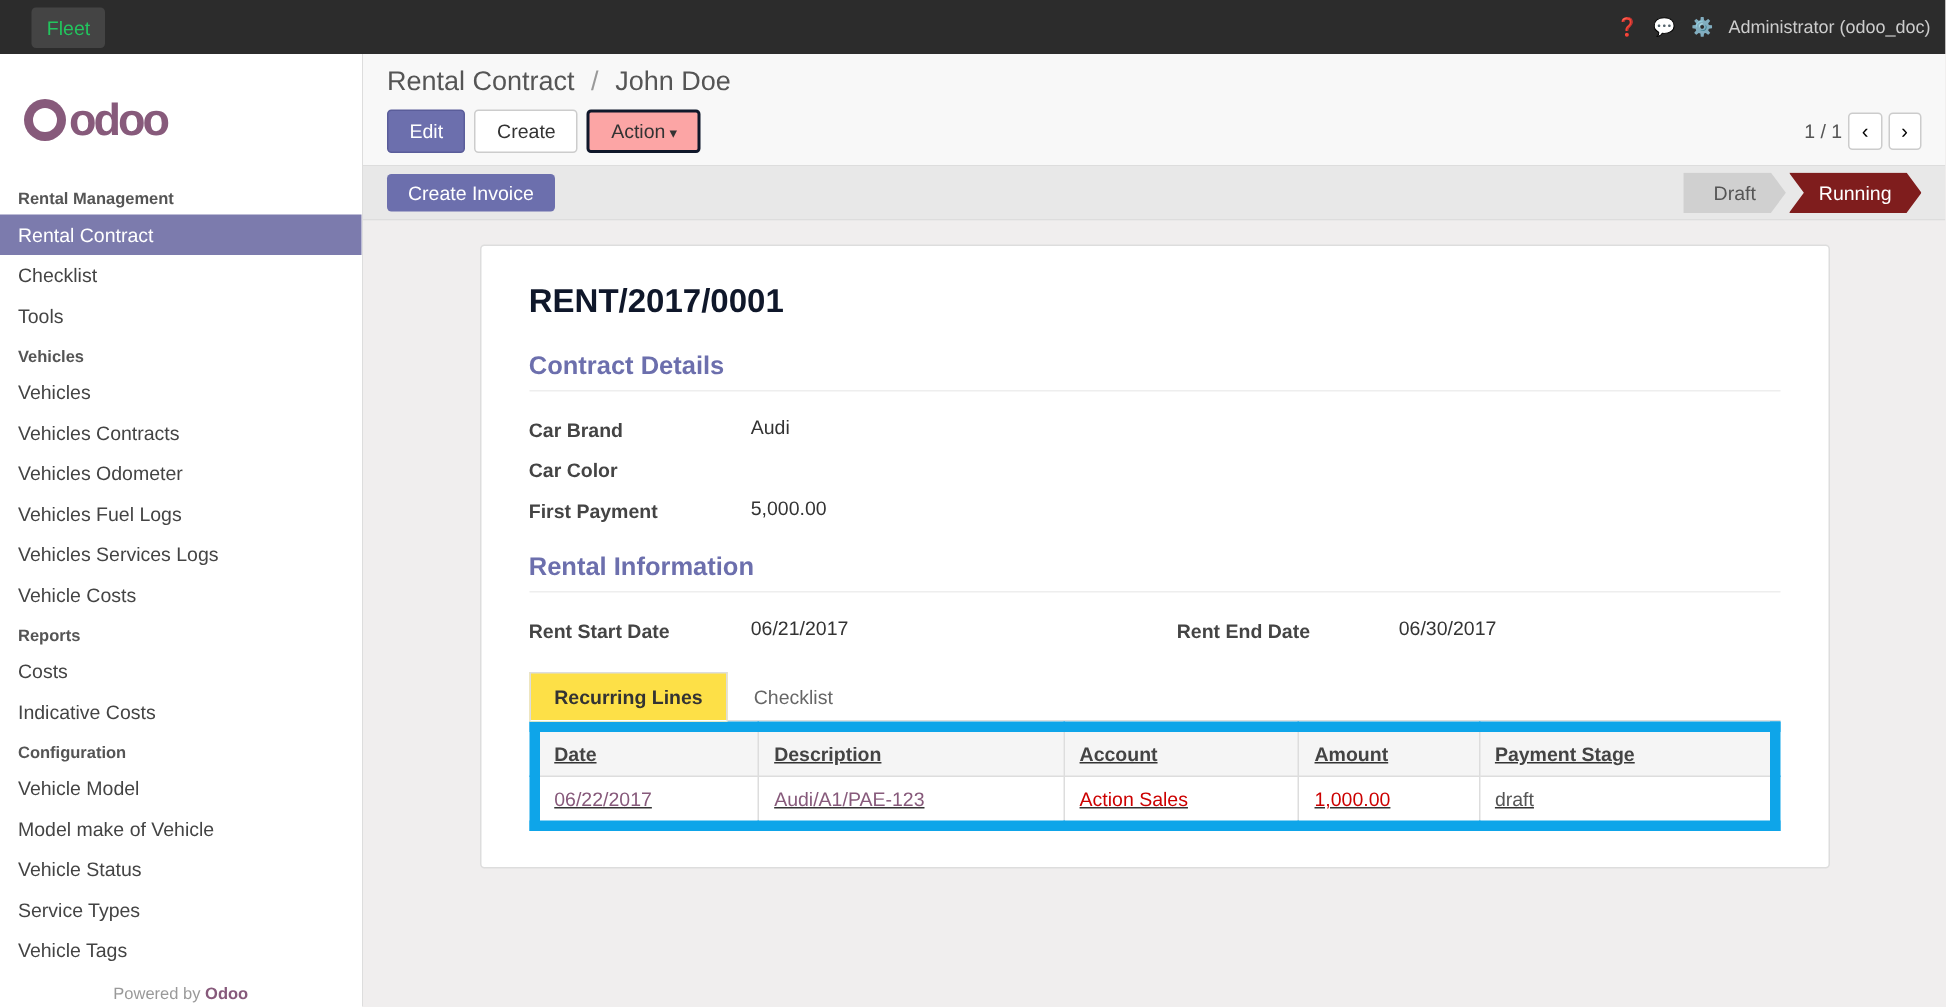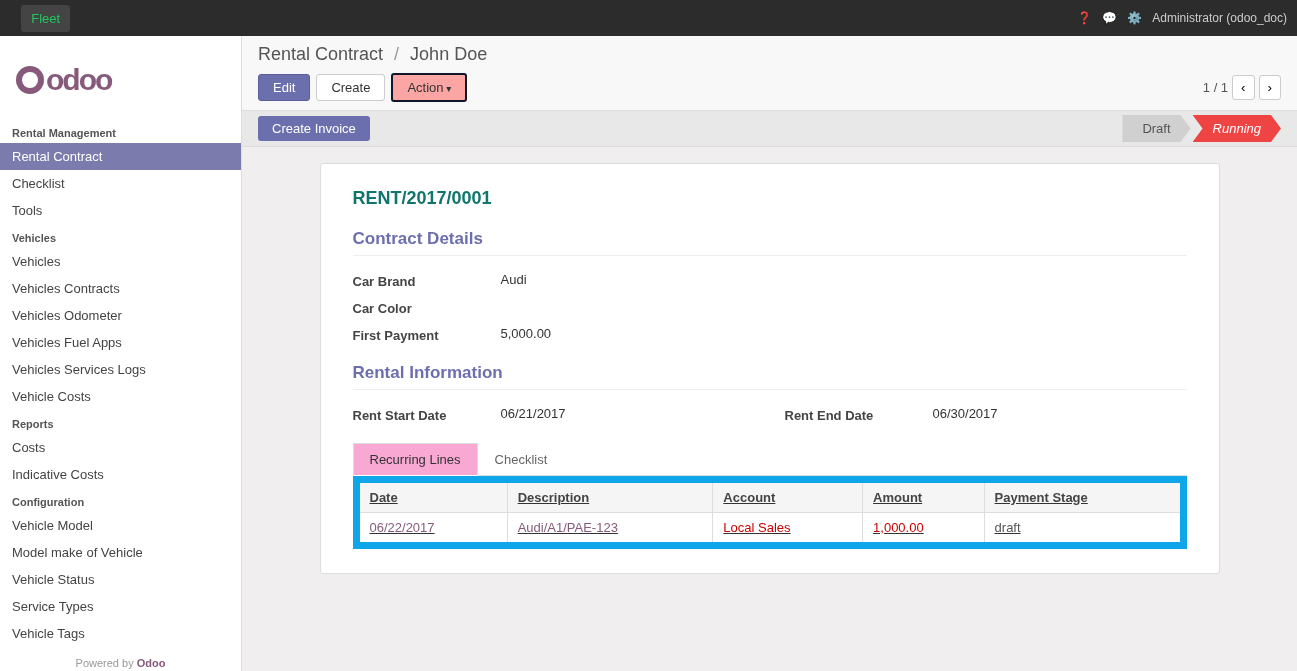"Edit" .toolbar-buttons { align-items: center -> none }
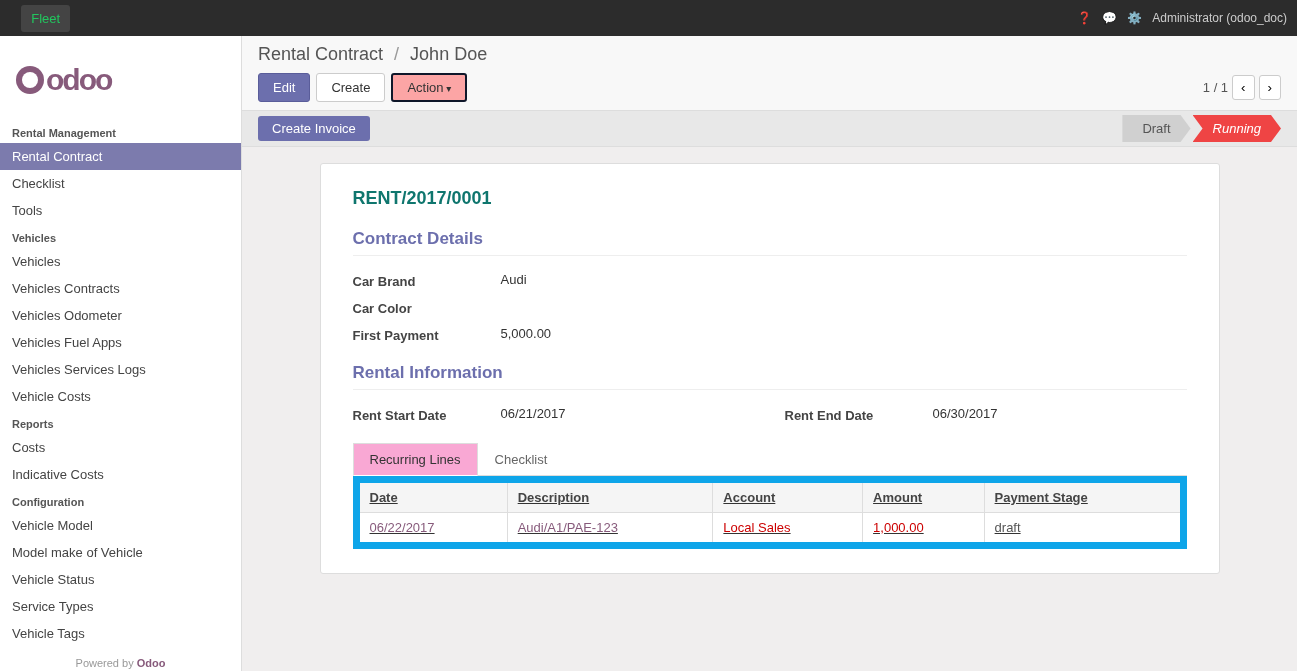"Running" .stage.active { background: #ef4444 -> #7f1d1d; font-style: italic -> none }
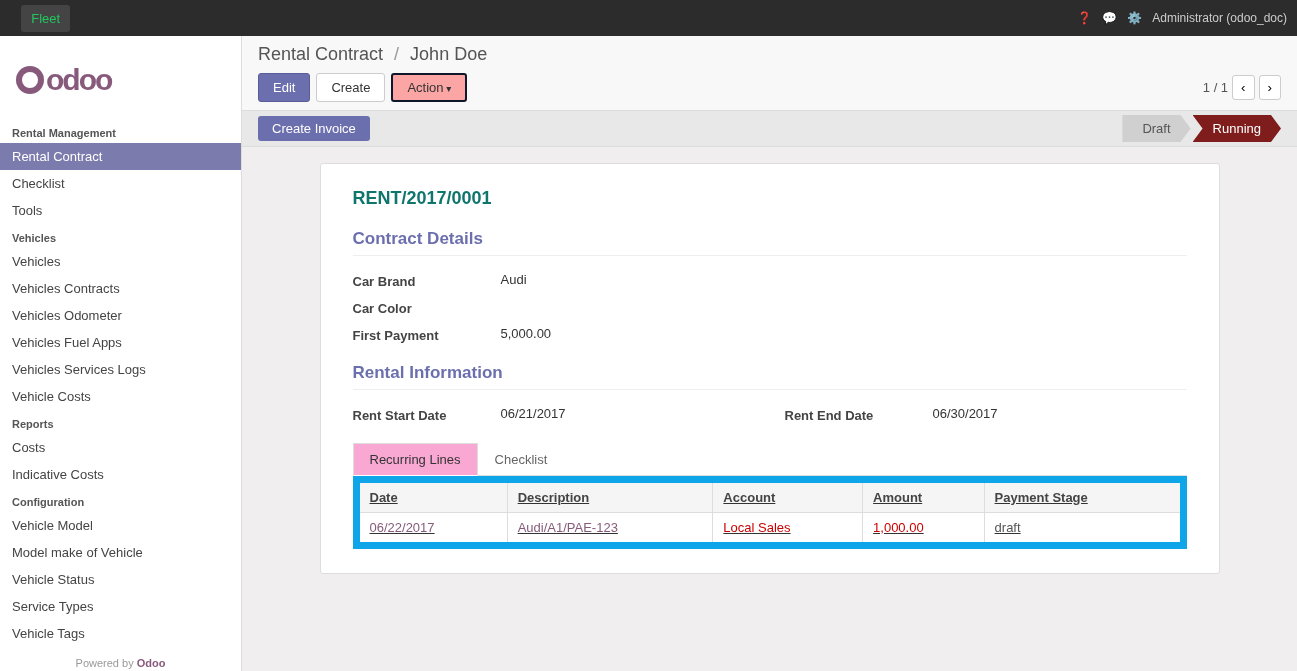"RENT/2017/0001" .form-title { color: #0f766e -> #0f172a; font-size: 18px -> 22px }
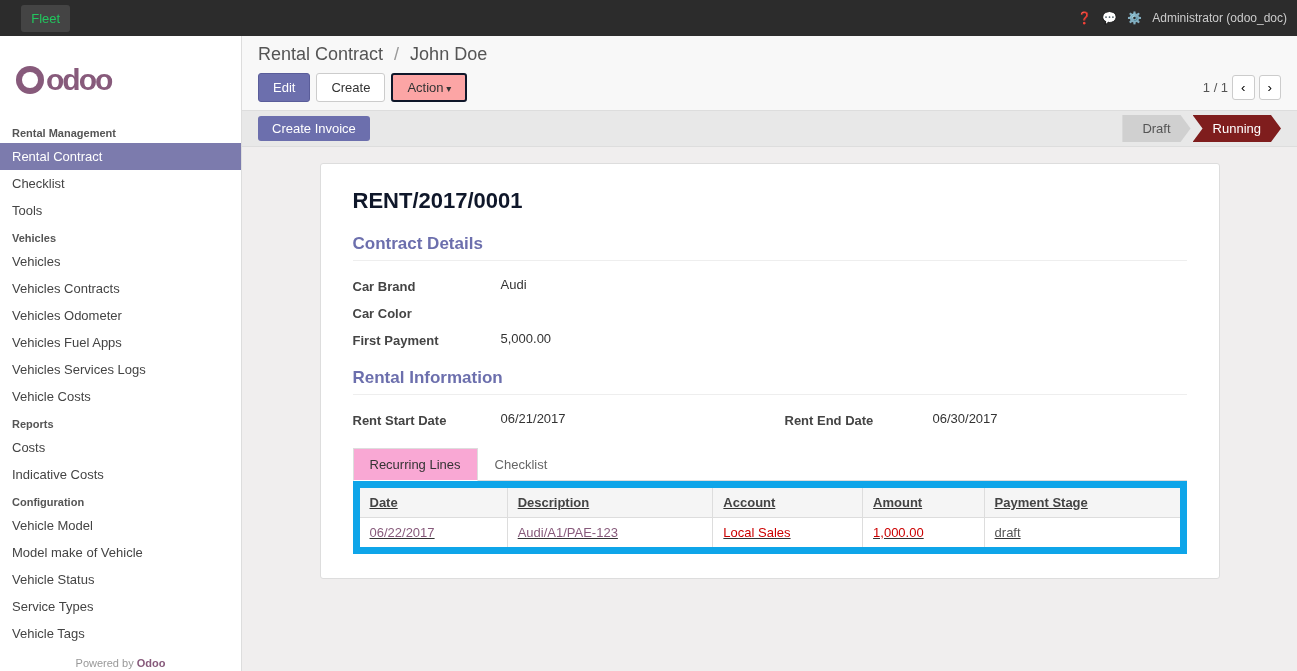"Vehicles Fuel Apps" div.sidebar-item { text: Apps -> Logs }
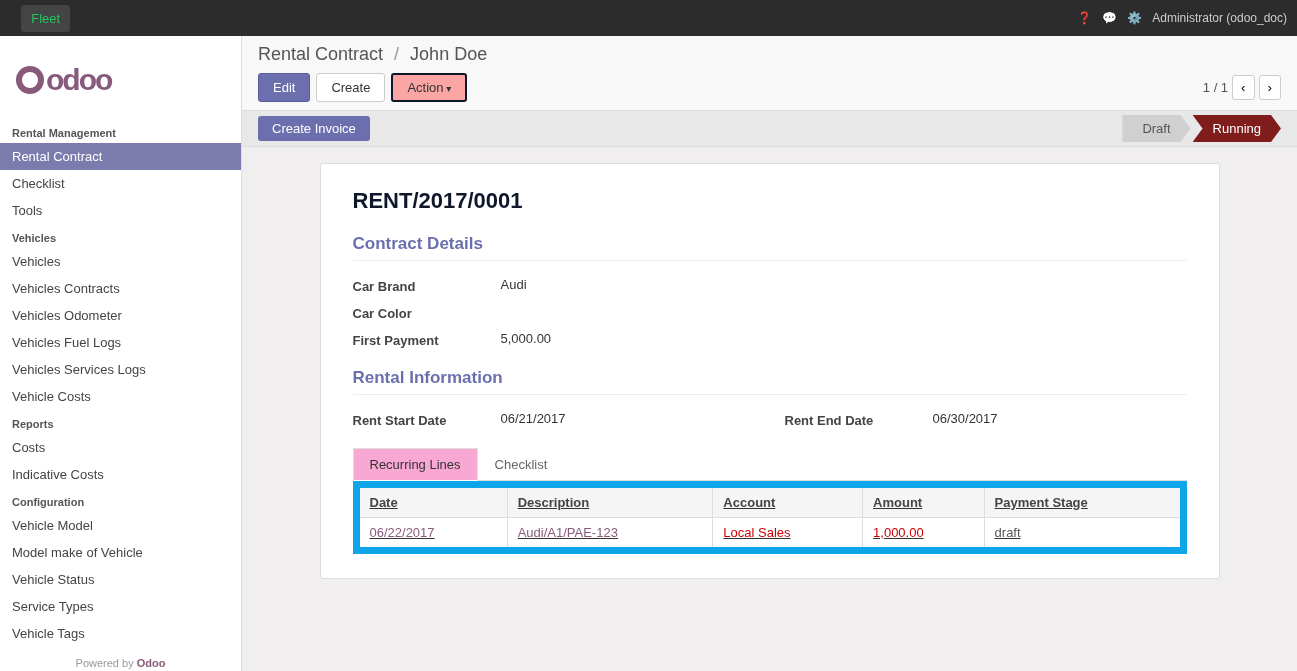"Recurring Lines" .tab.active { background: #f9a8d4 -> #fde047; font-weight: normal -> bold }
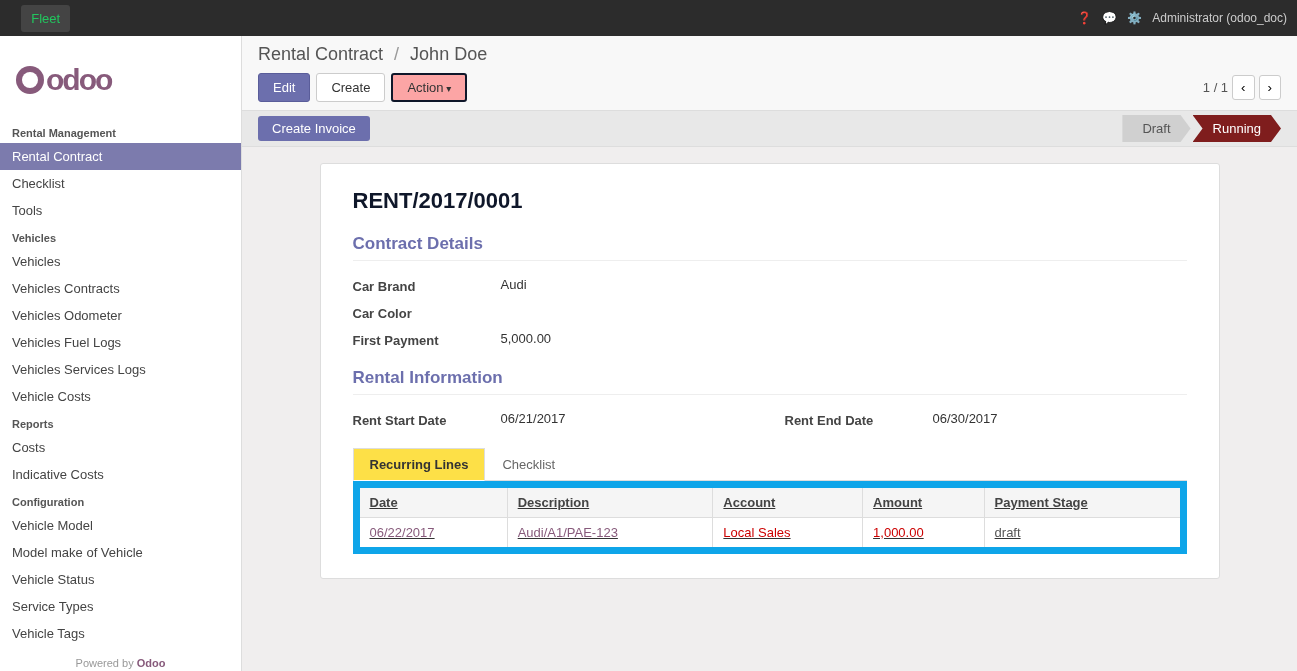"Local Sales" td.red { text: Local -> Action }
